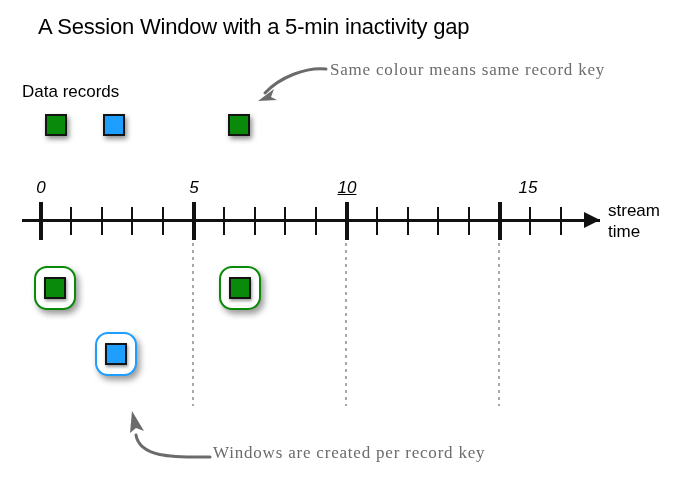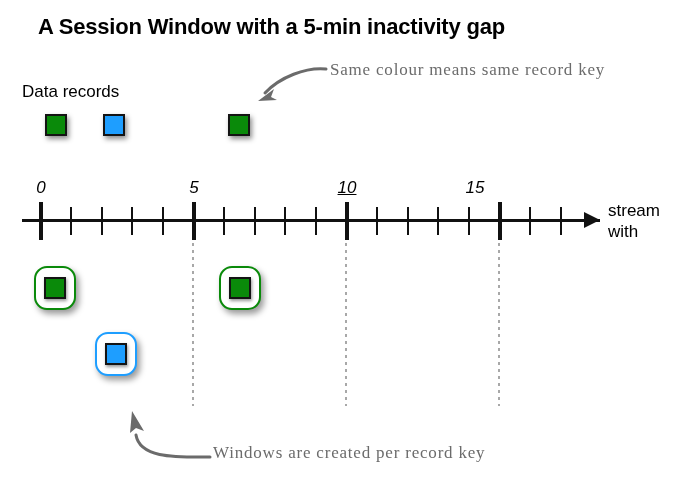"A Session Window with a" .title { font-weight: bold -> normal }
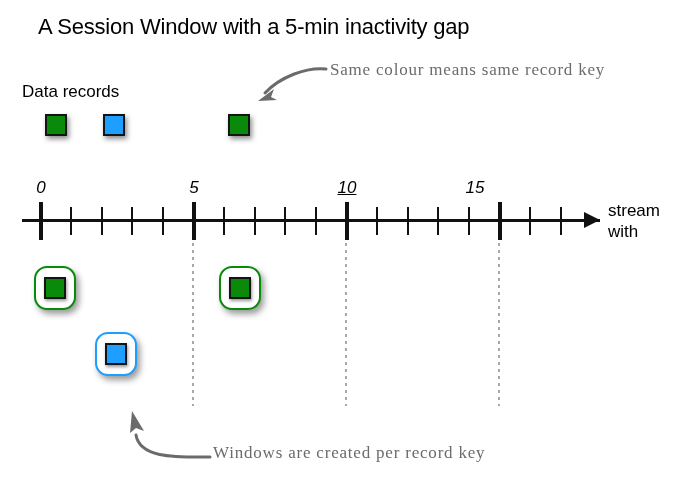"15" div.tick-label { left: 475px -> 528px }
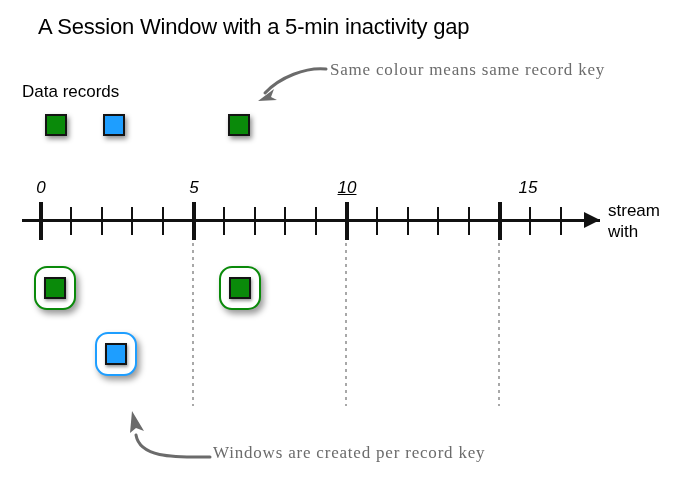"with" div { text: with -> time }
